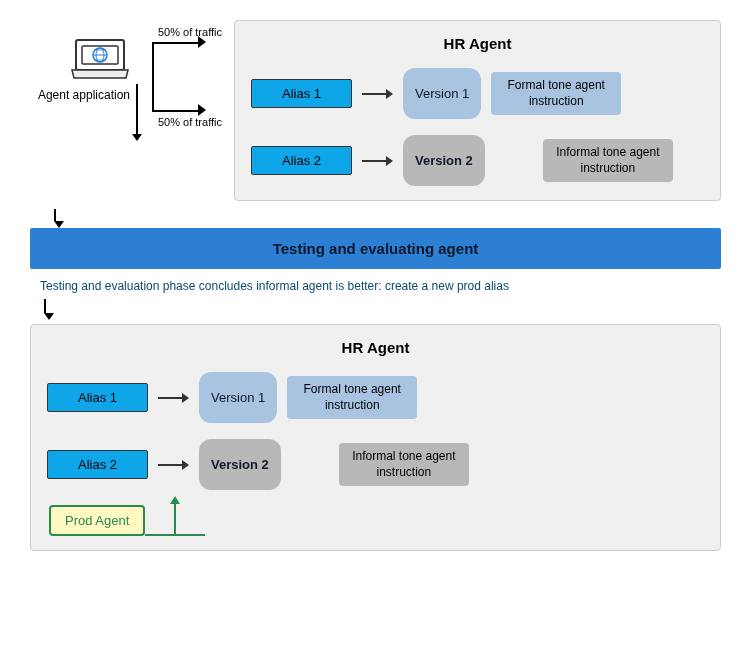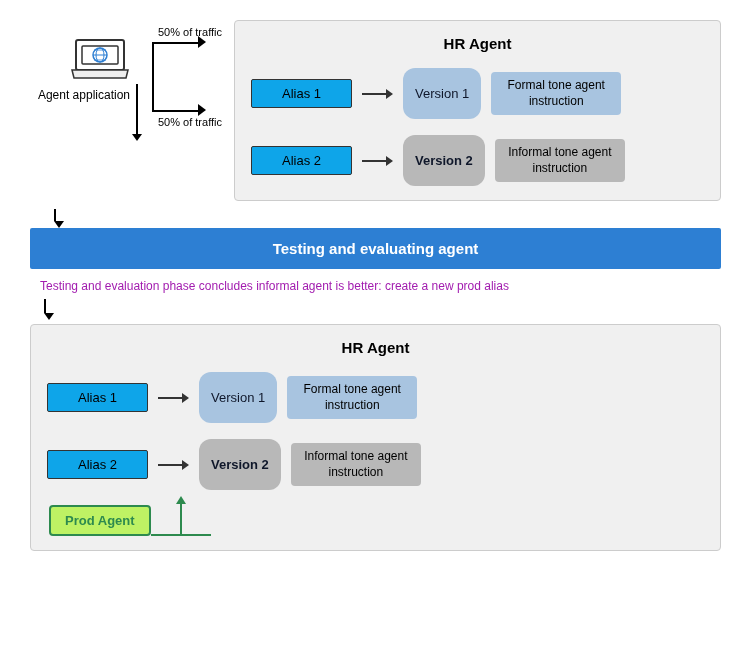"Informal tone agent instruction" .instruction-box.informal { margin-left: none -> 48px }
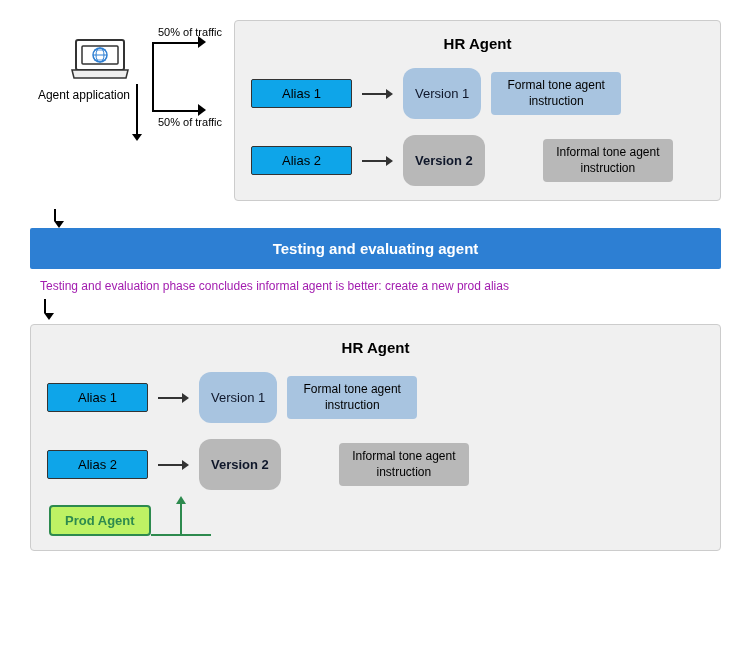"Testing and evaluating agent" .testing-bar { color: #ffffff -> #0f172a }
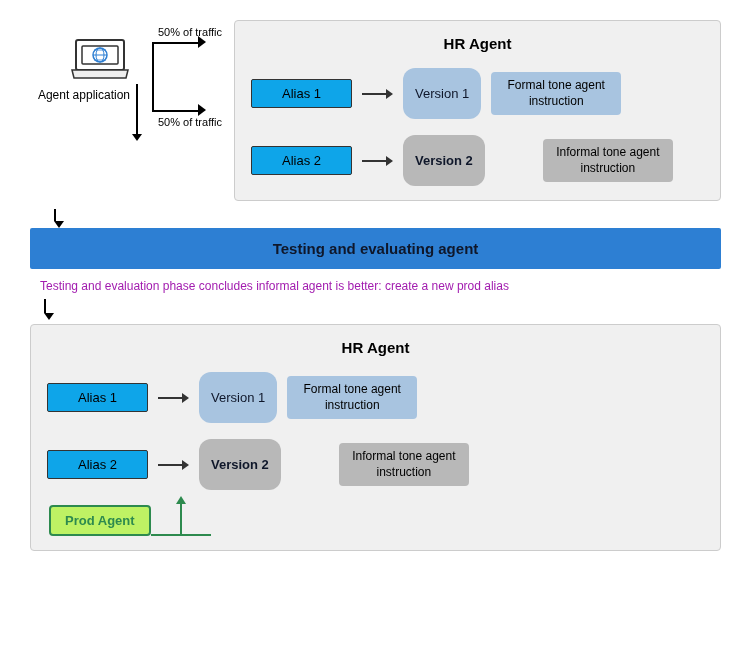"Testing and evaluation phase concludes" div { color: #a21caf -> #0c4a6e }
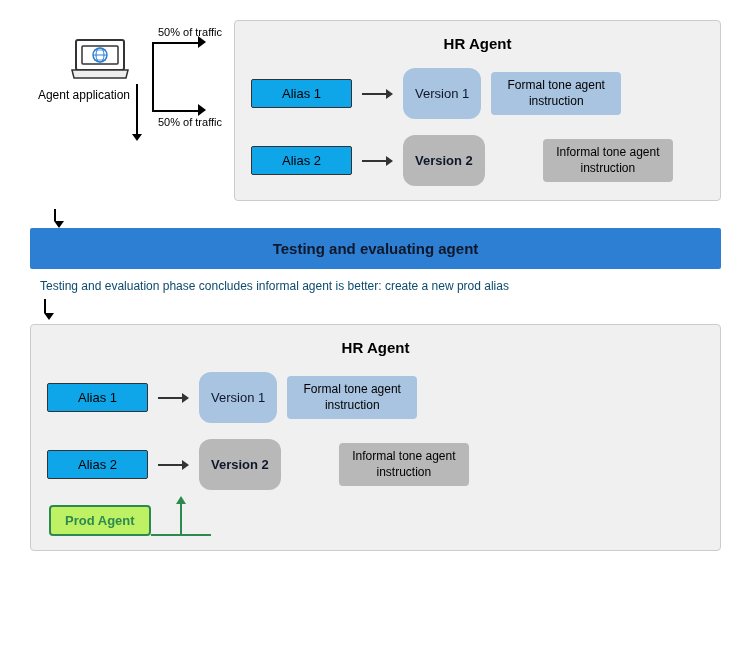"Prod Agent" .prod-agent-box { background: #bef264 -> #fef9c3; font-weight: bold -> normal }
